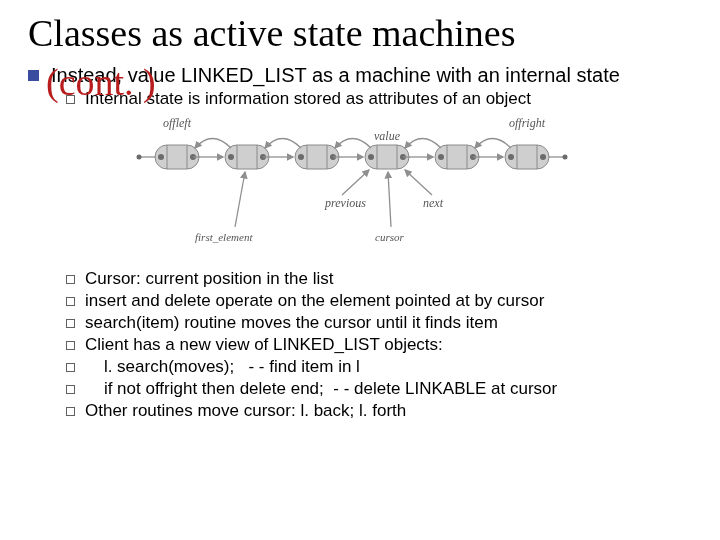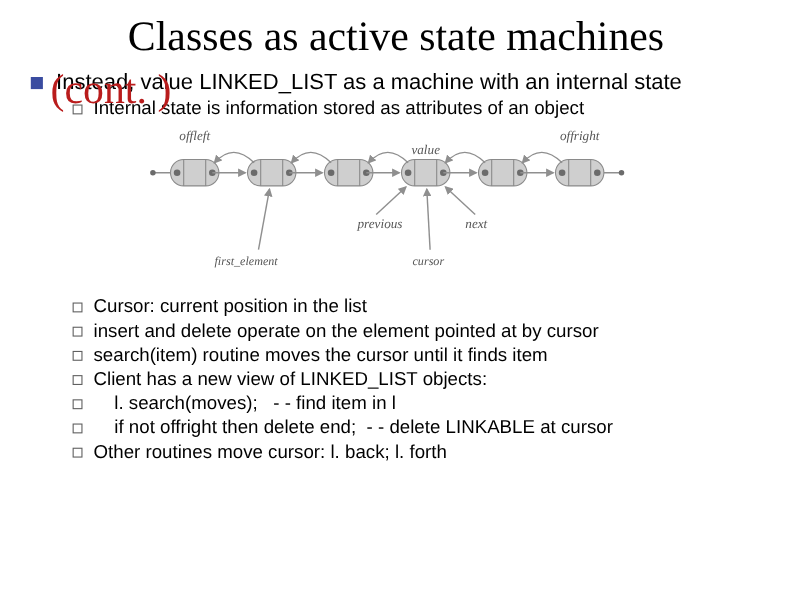"Classes as active state machines" .slide { text-align: center -> none }
